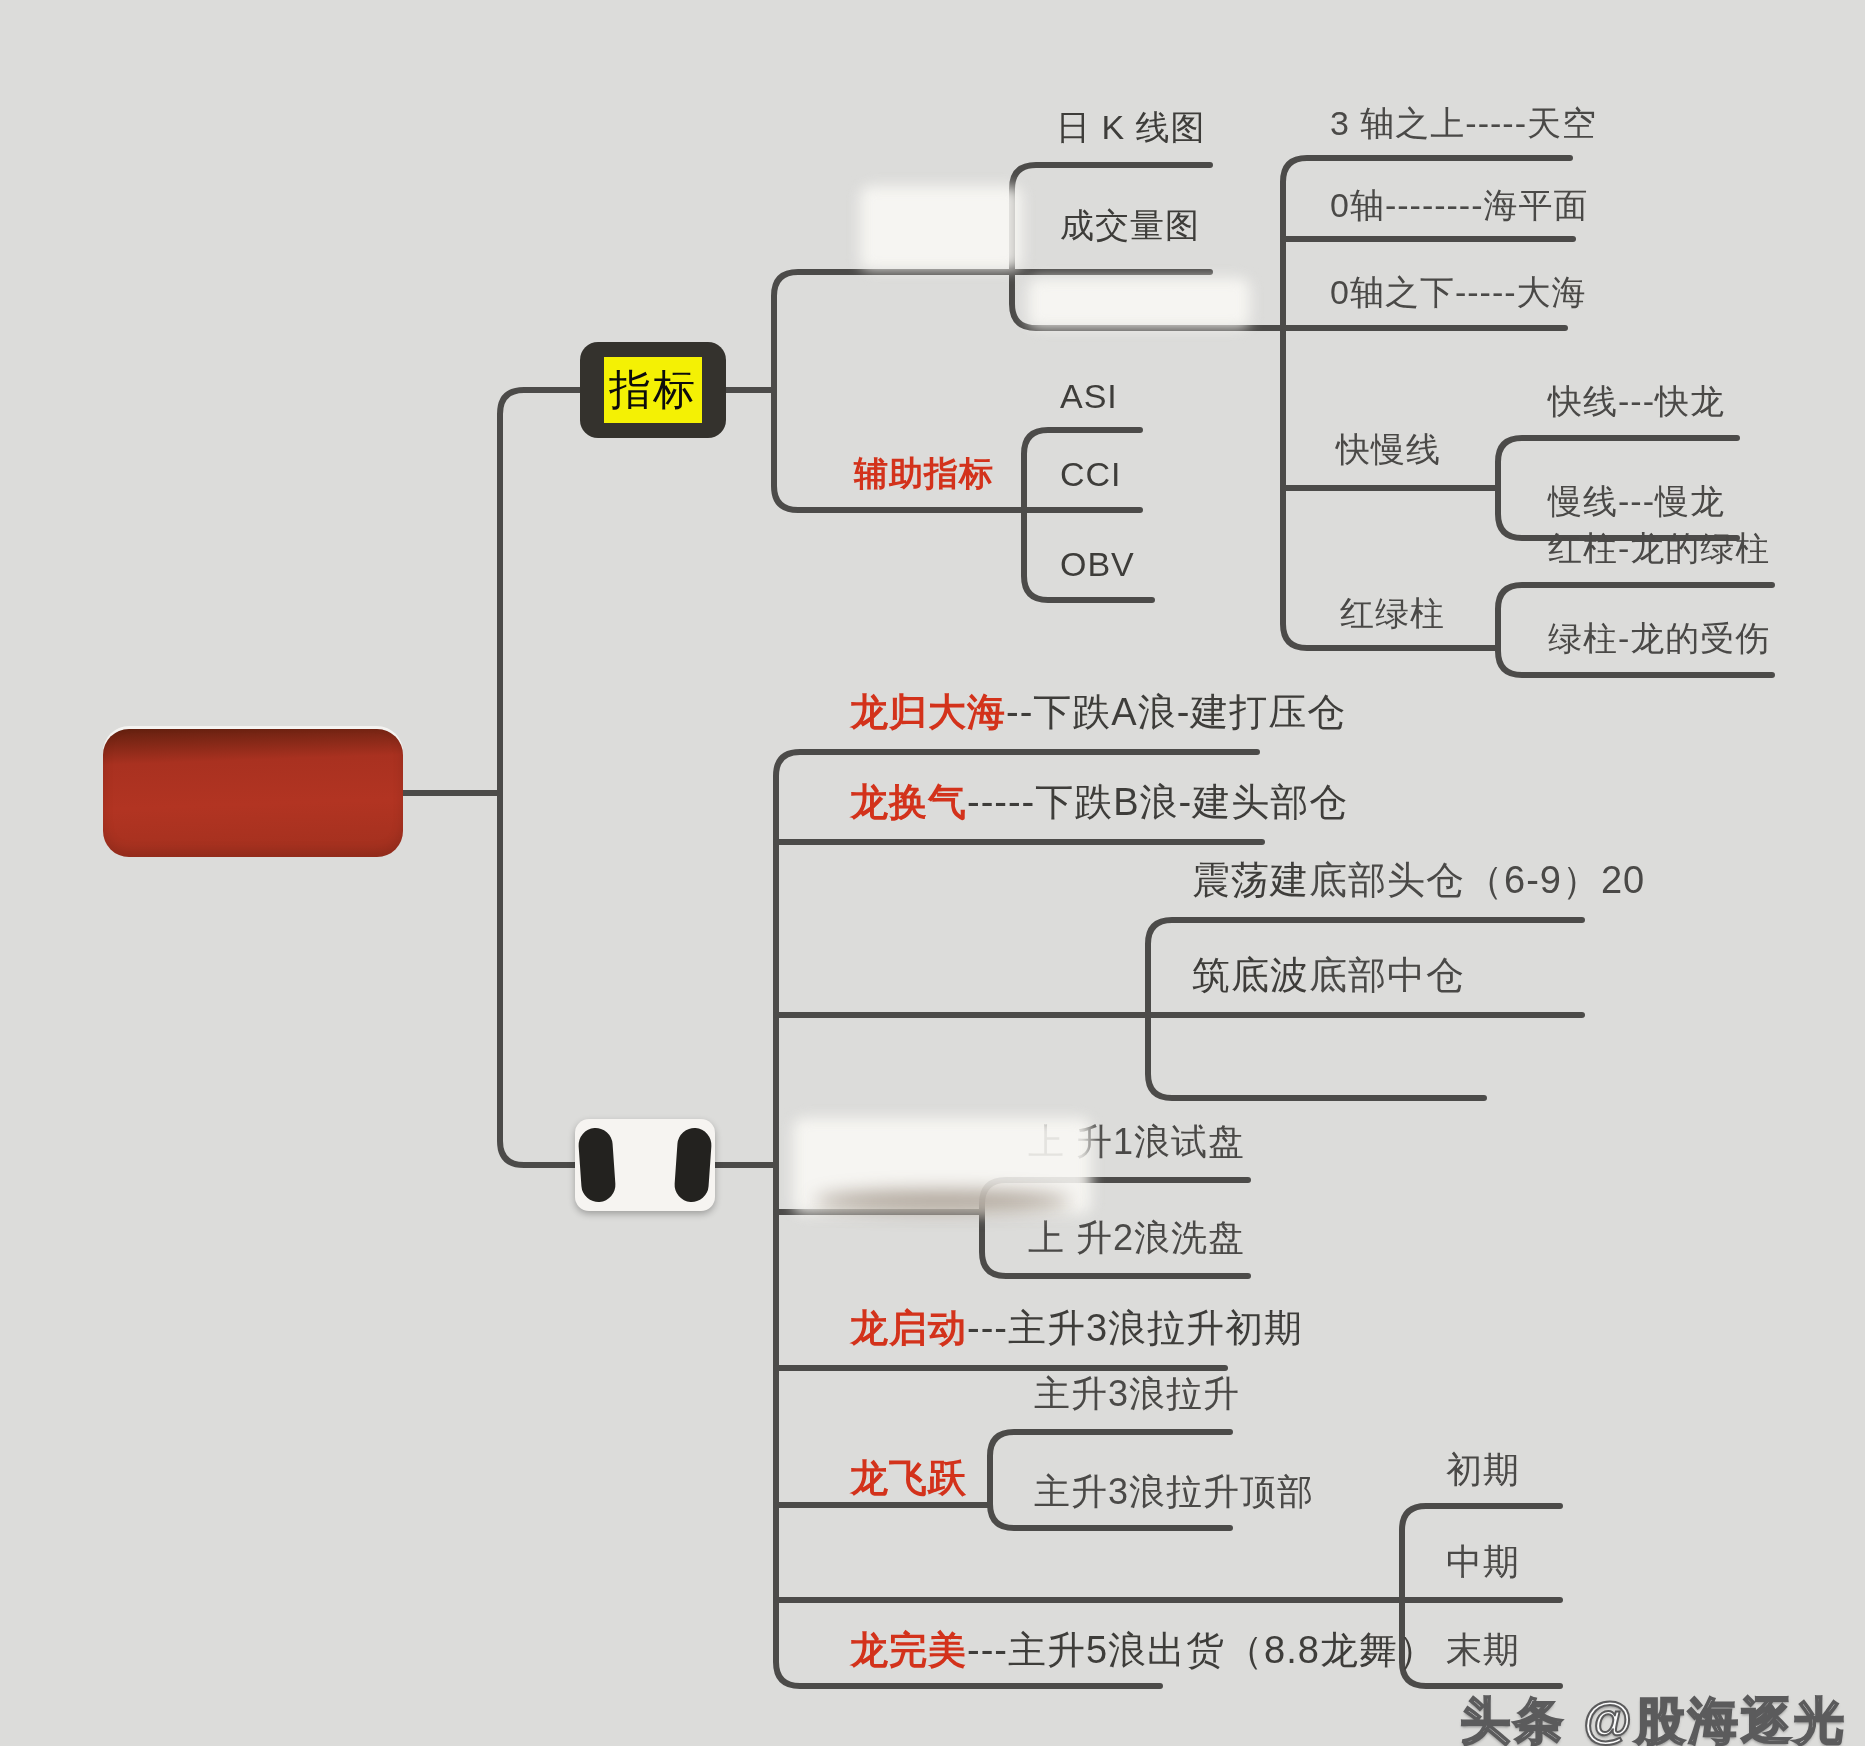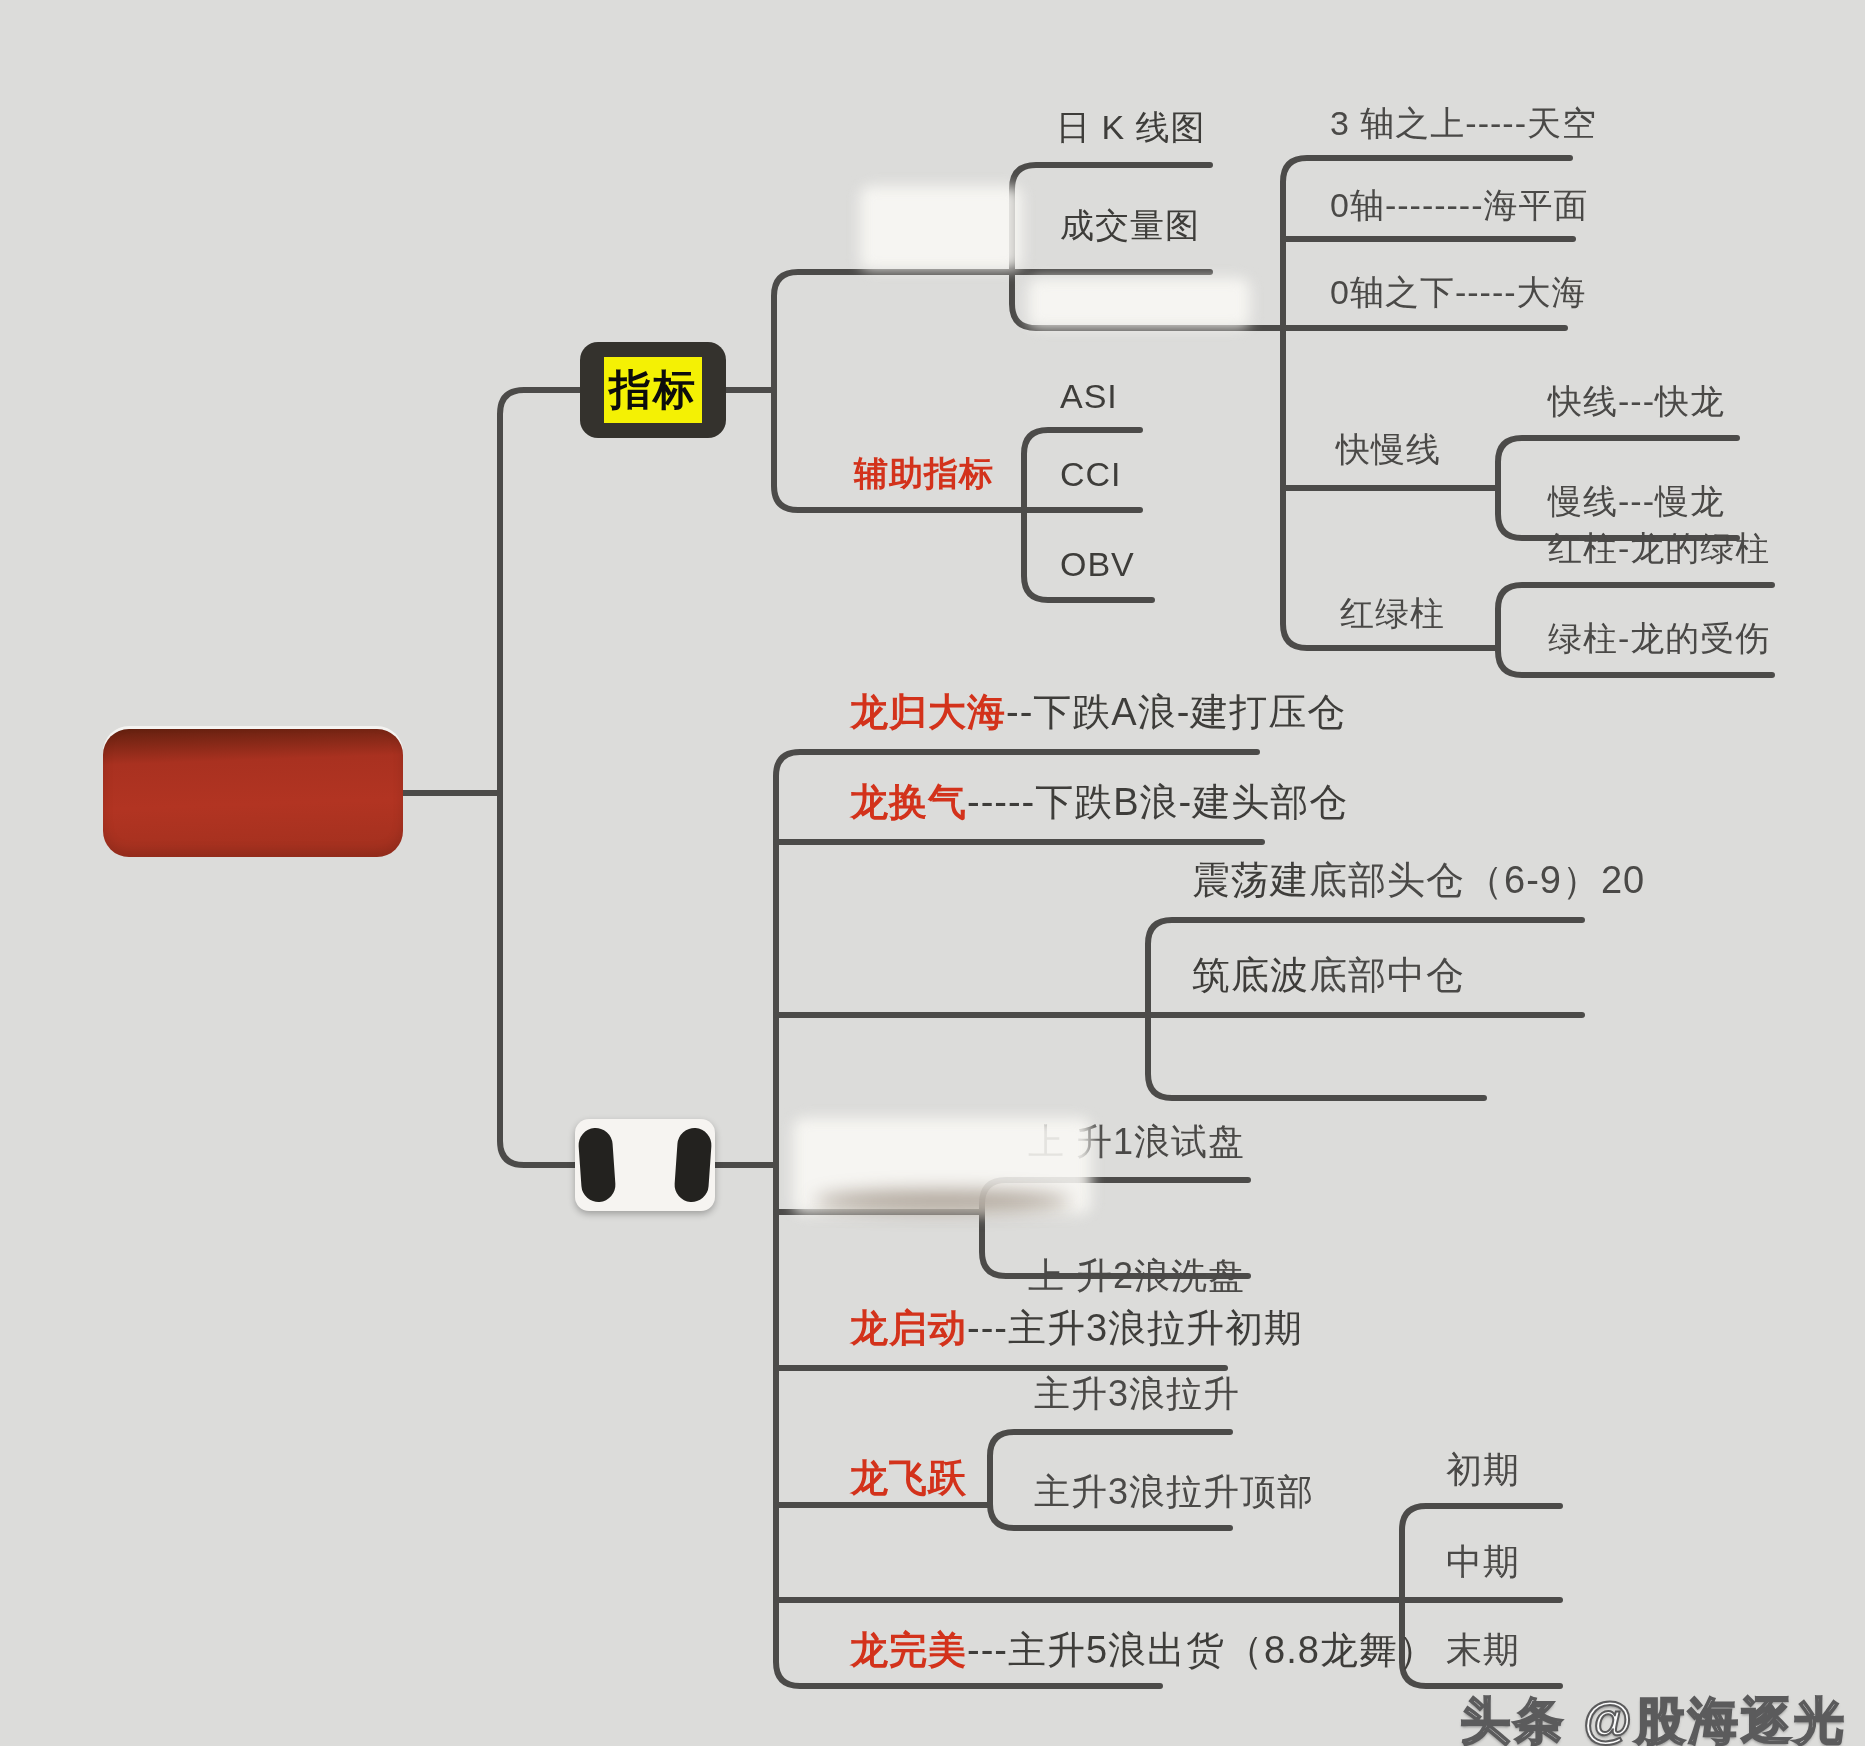"指标" .zhibiao-node .hl { font-weight: bold -> normal }
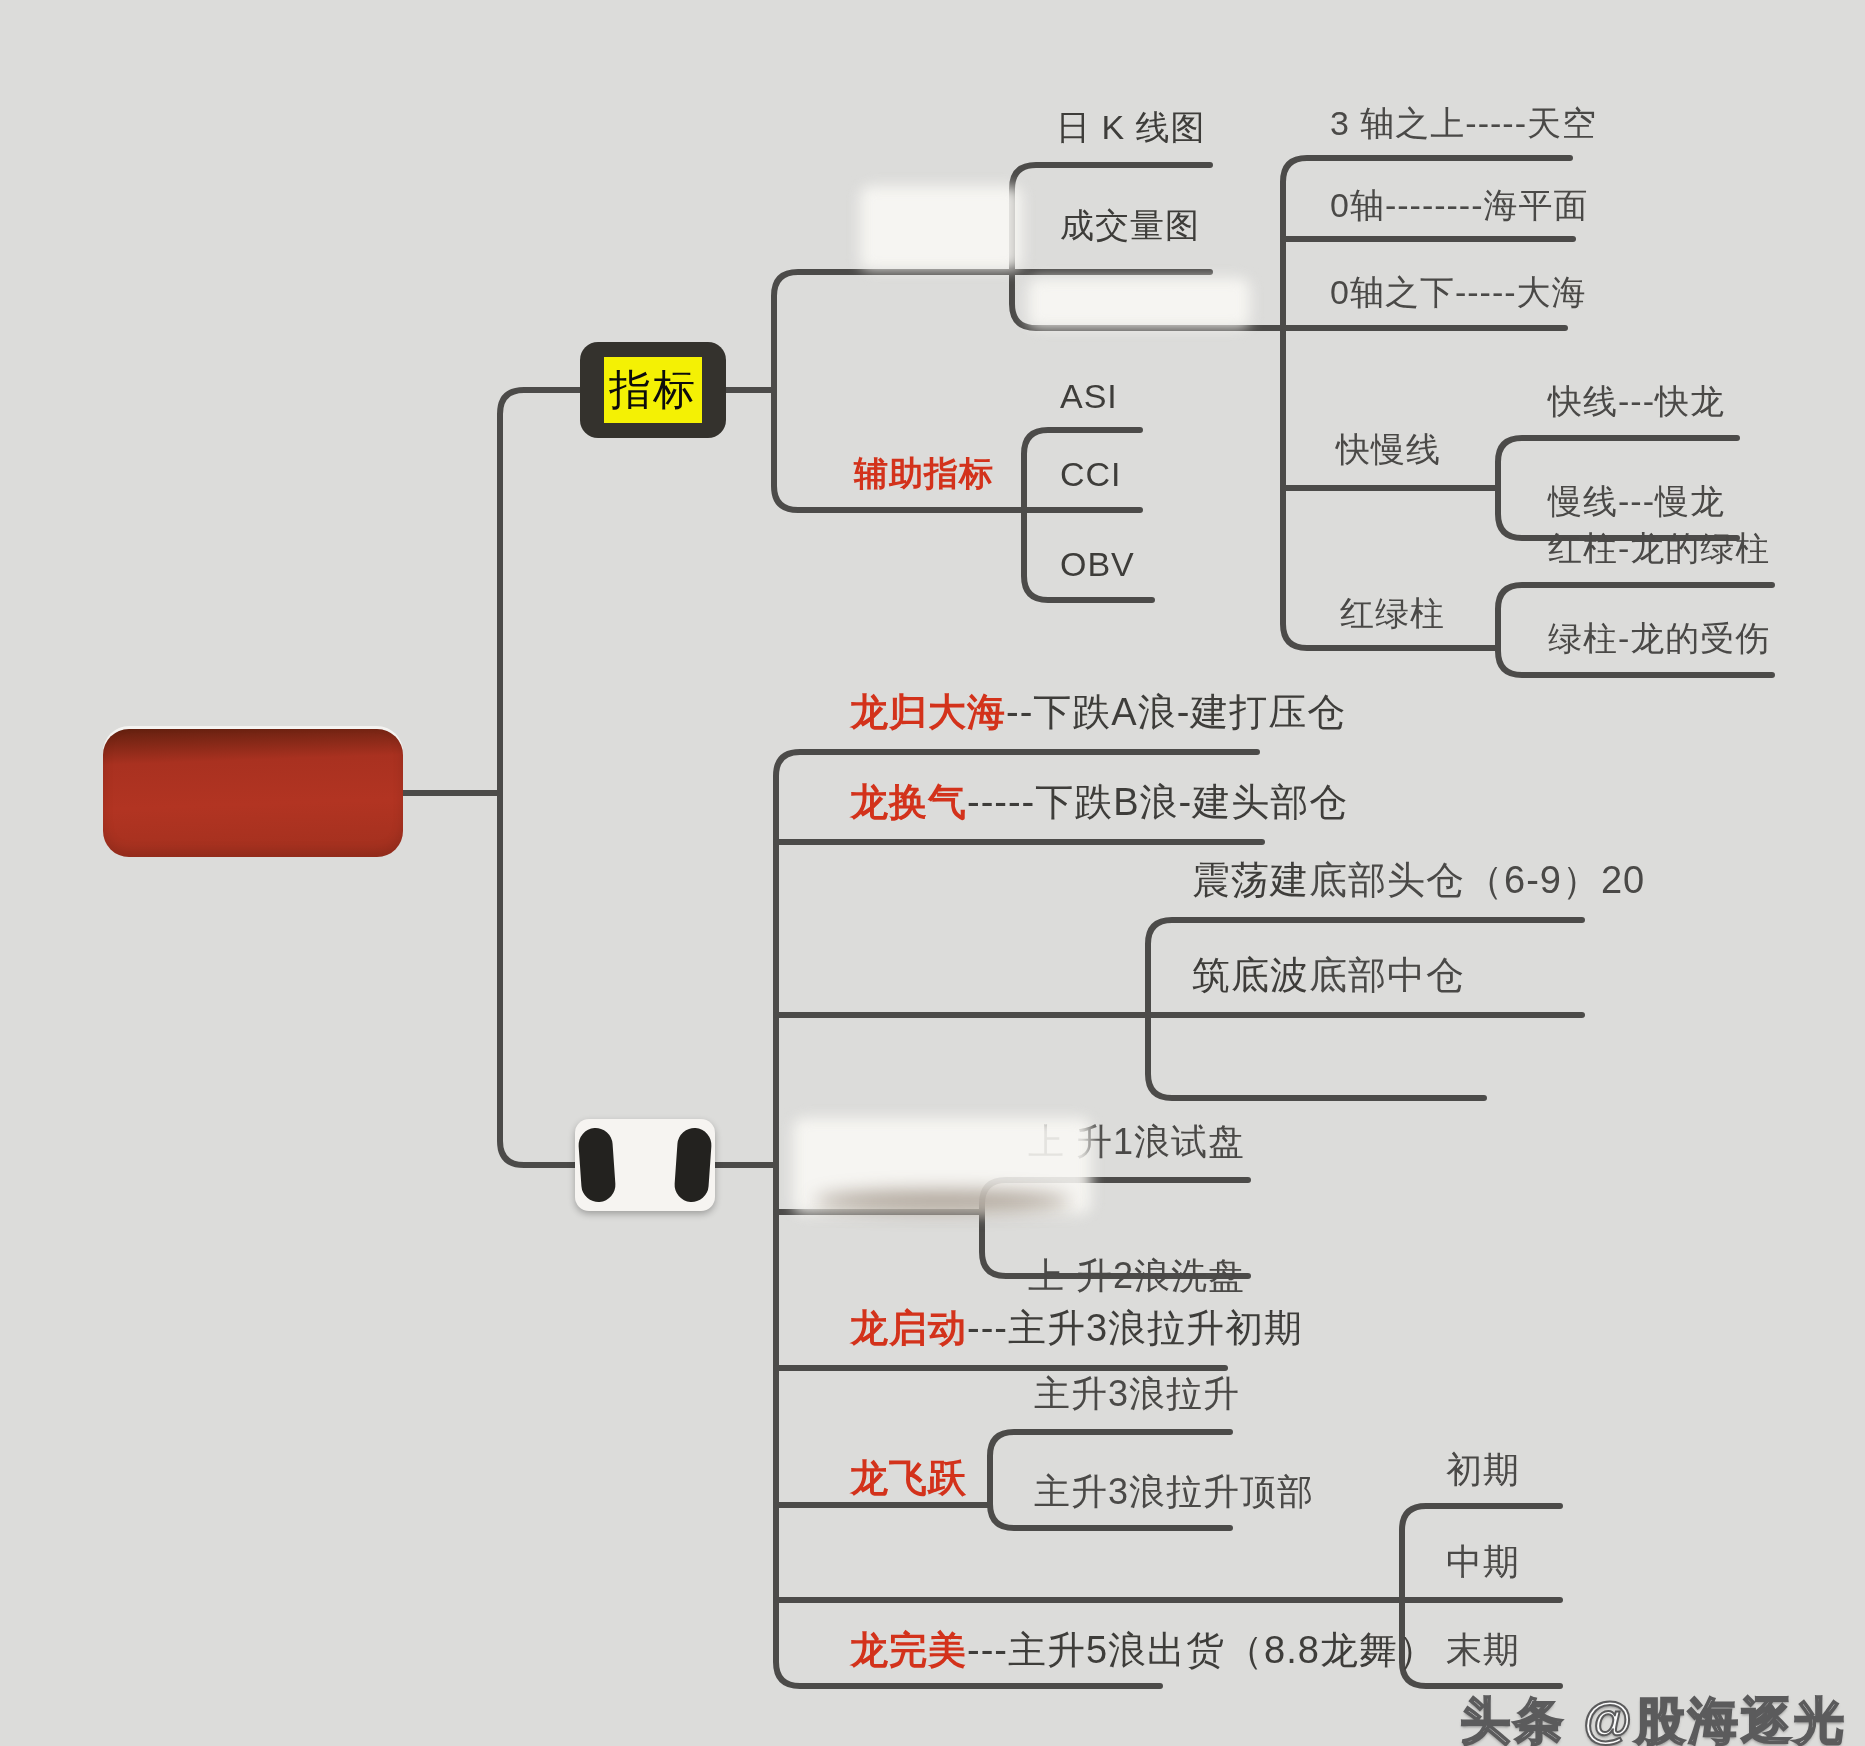"上 升2浪洗盘" div.lbl { top: 1276px -> 1238px }
